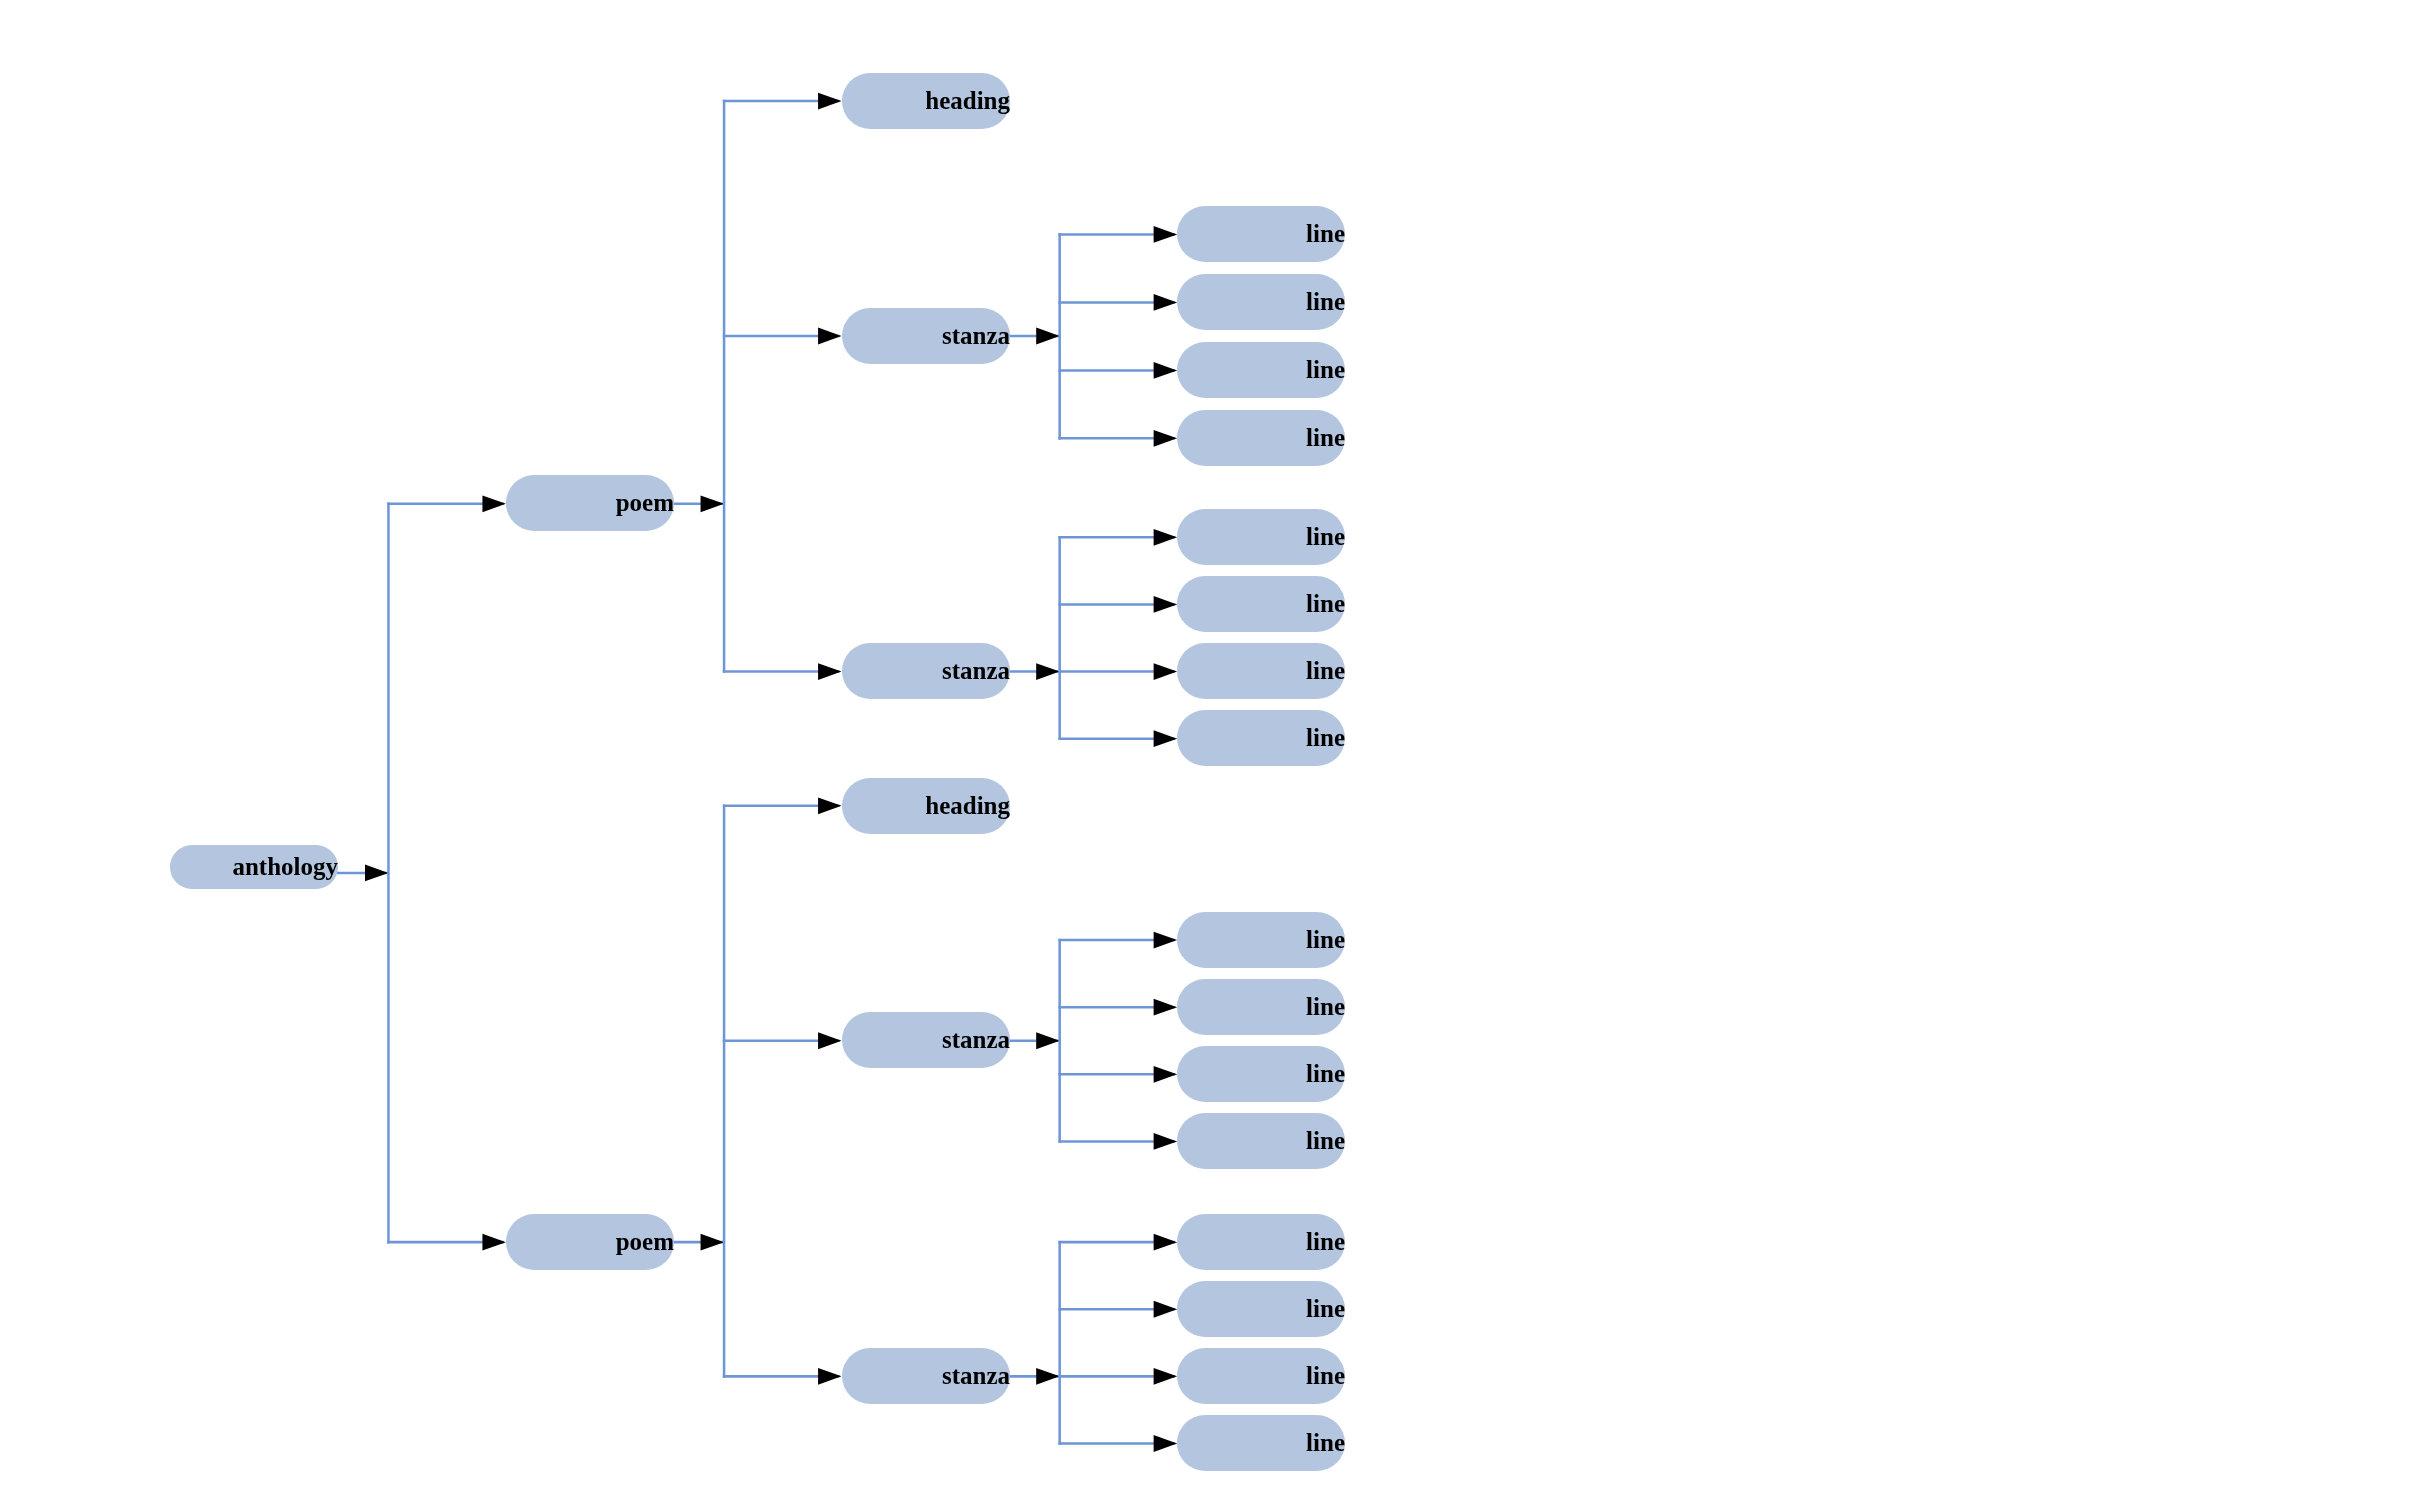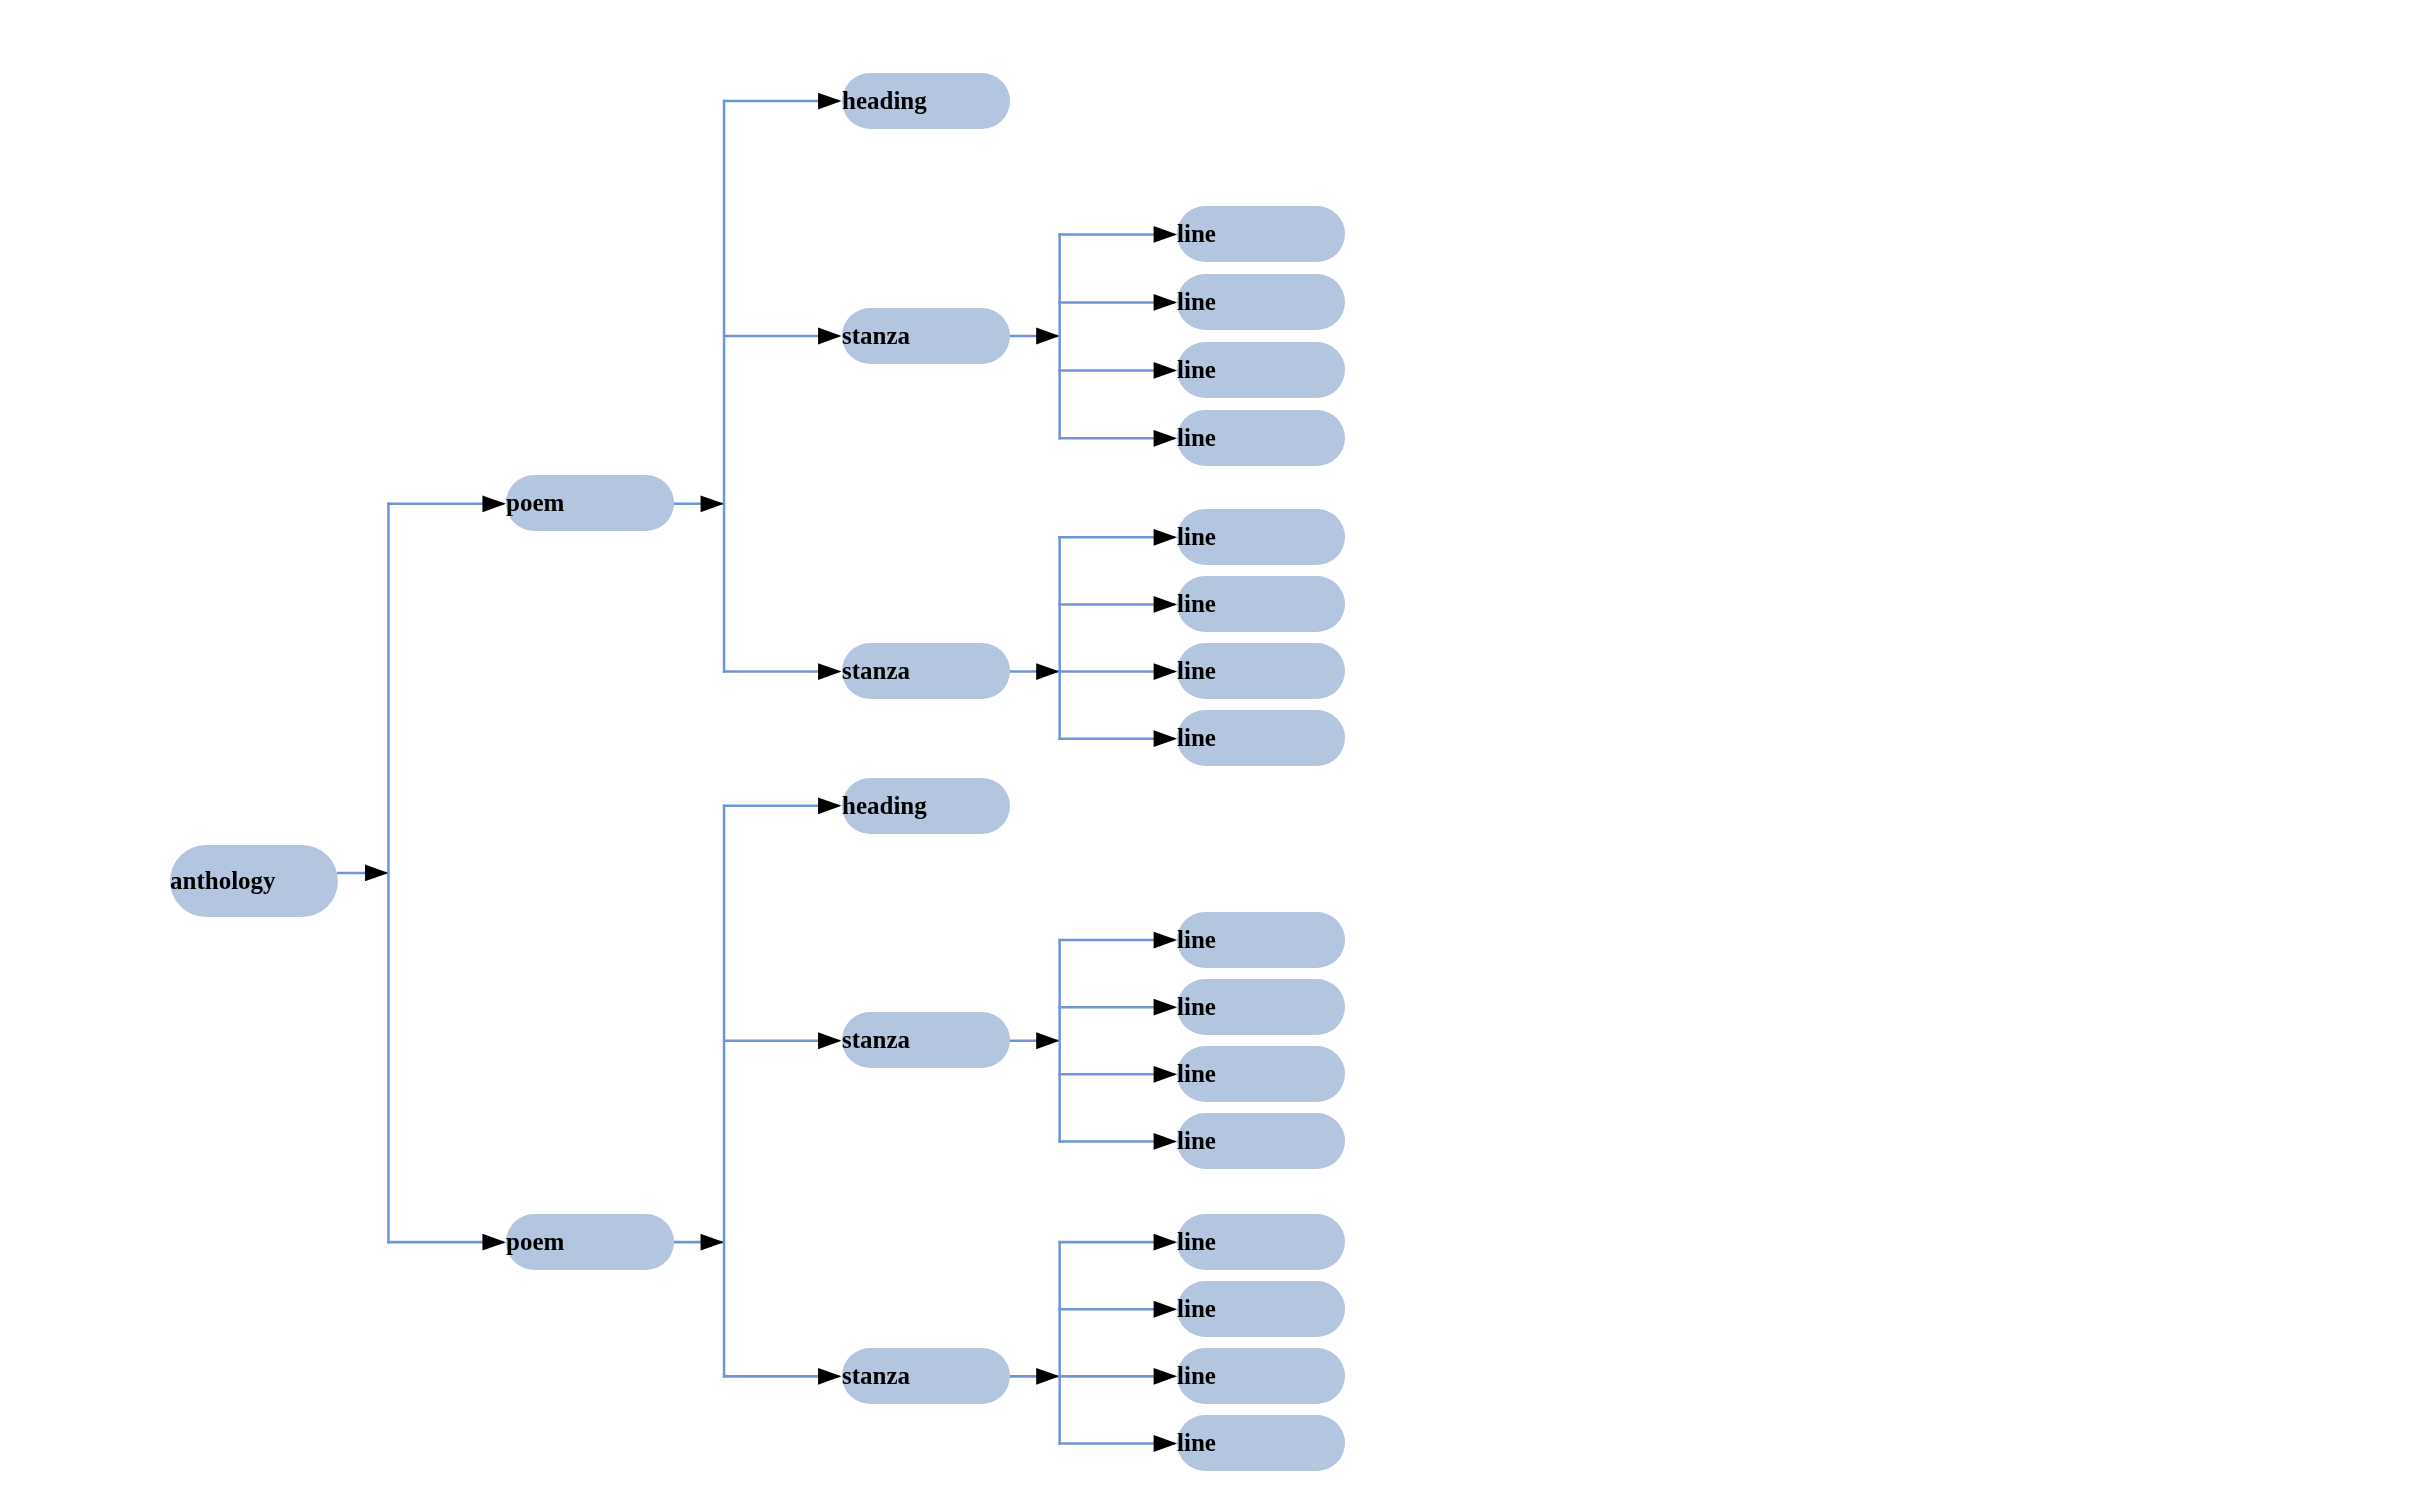"heading" .node { justify-content: flex-start -> flex-end }
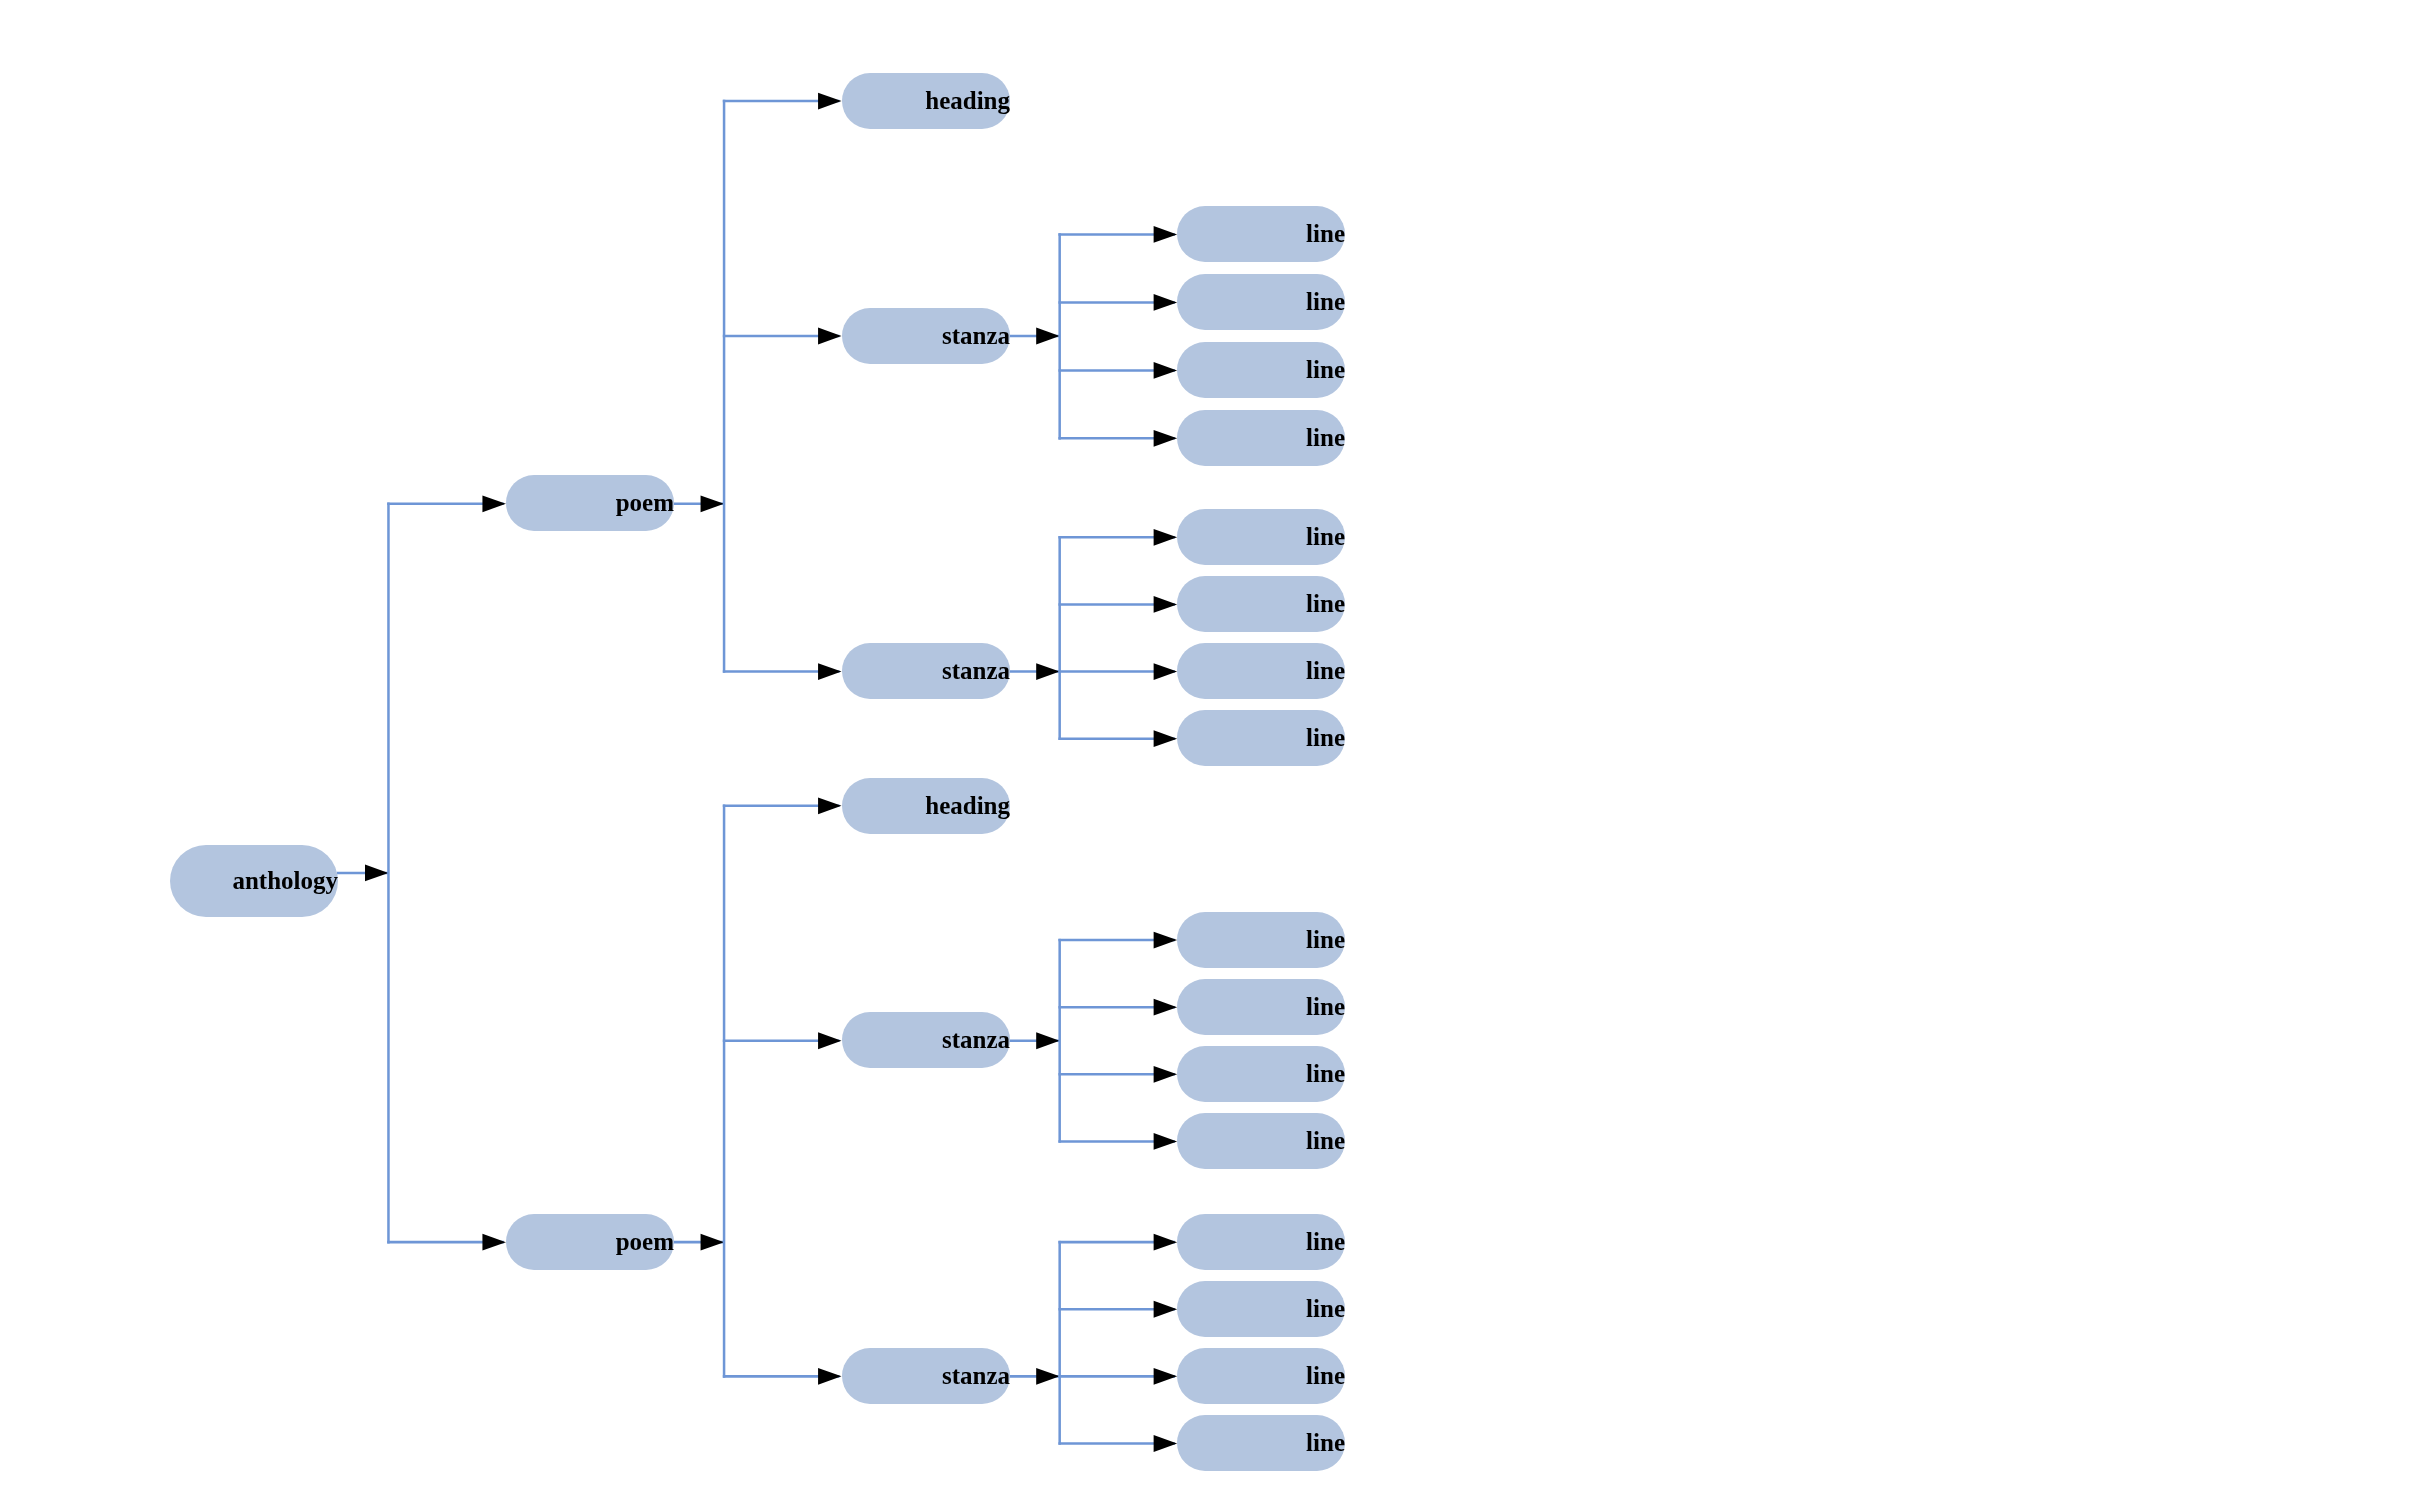"anthology" div.node { height: 72px -> 44px }
